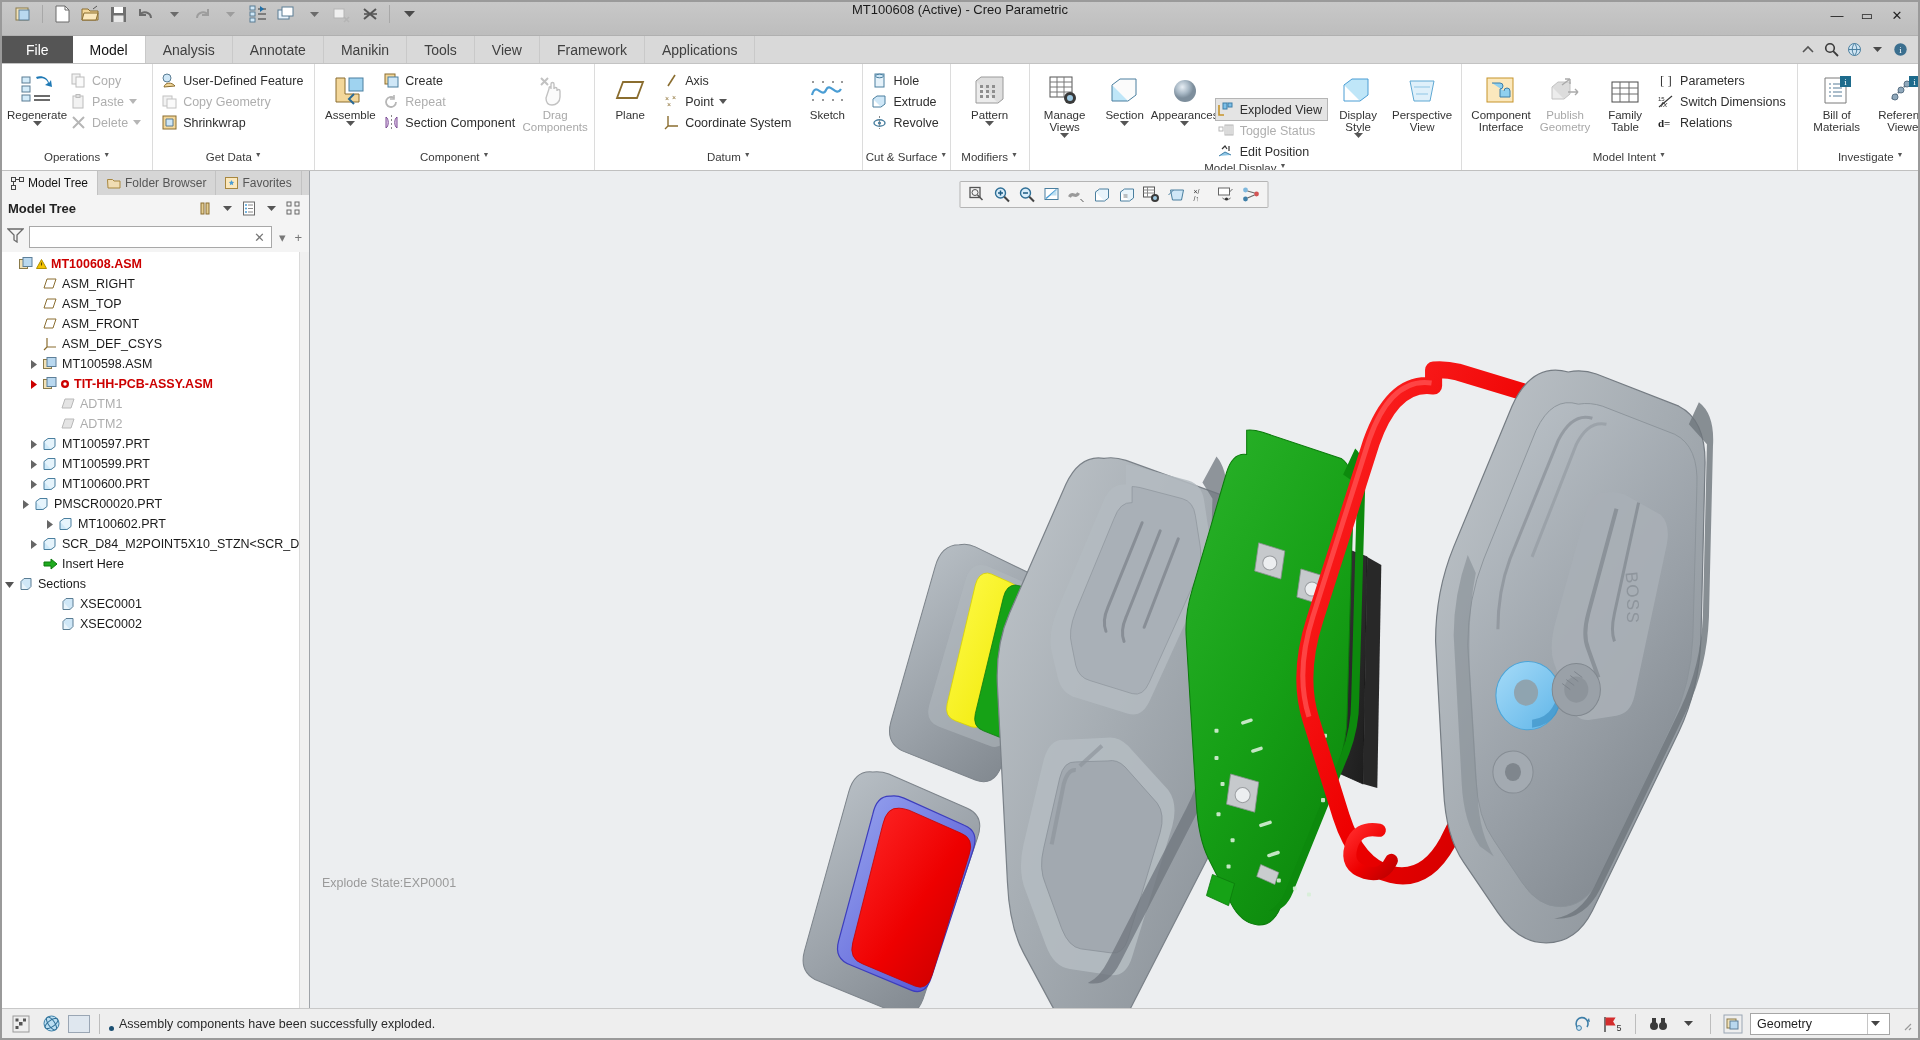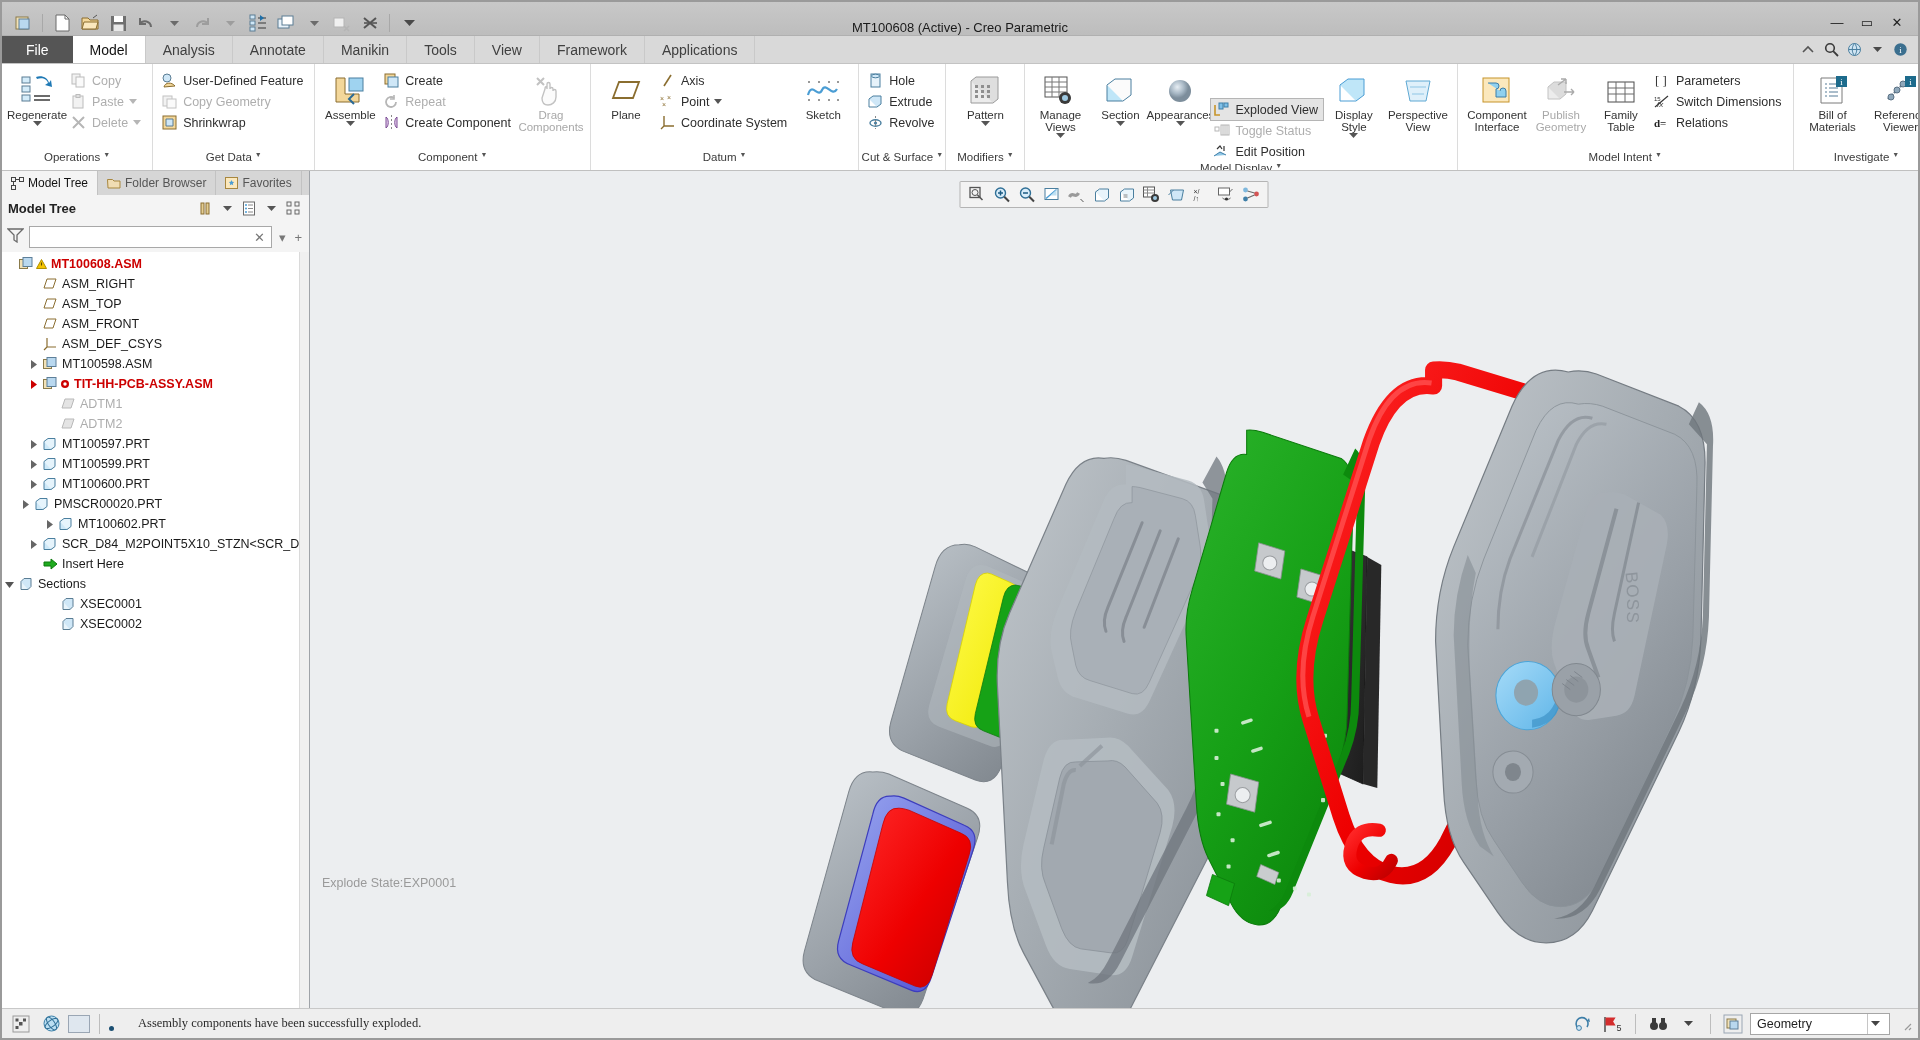"MT100608 (Active) - Creo Parametric" .titlebar { align-items: flex-end -> flex-start }
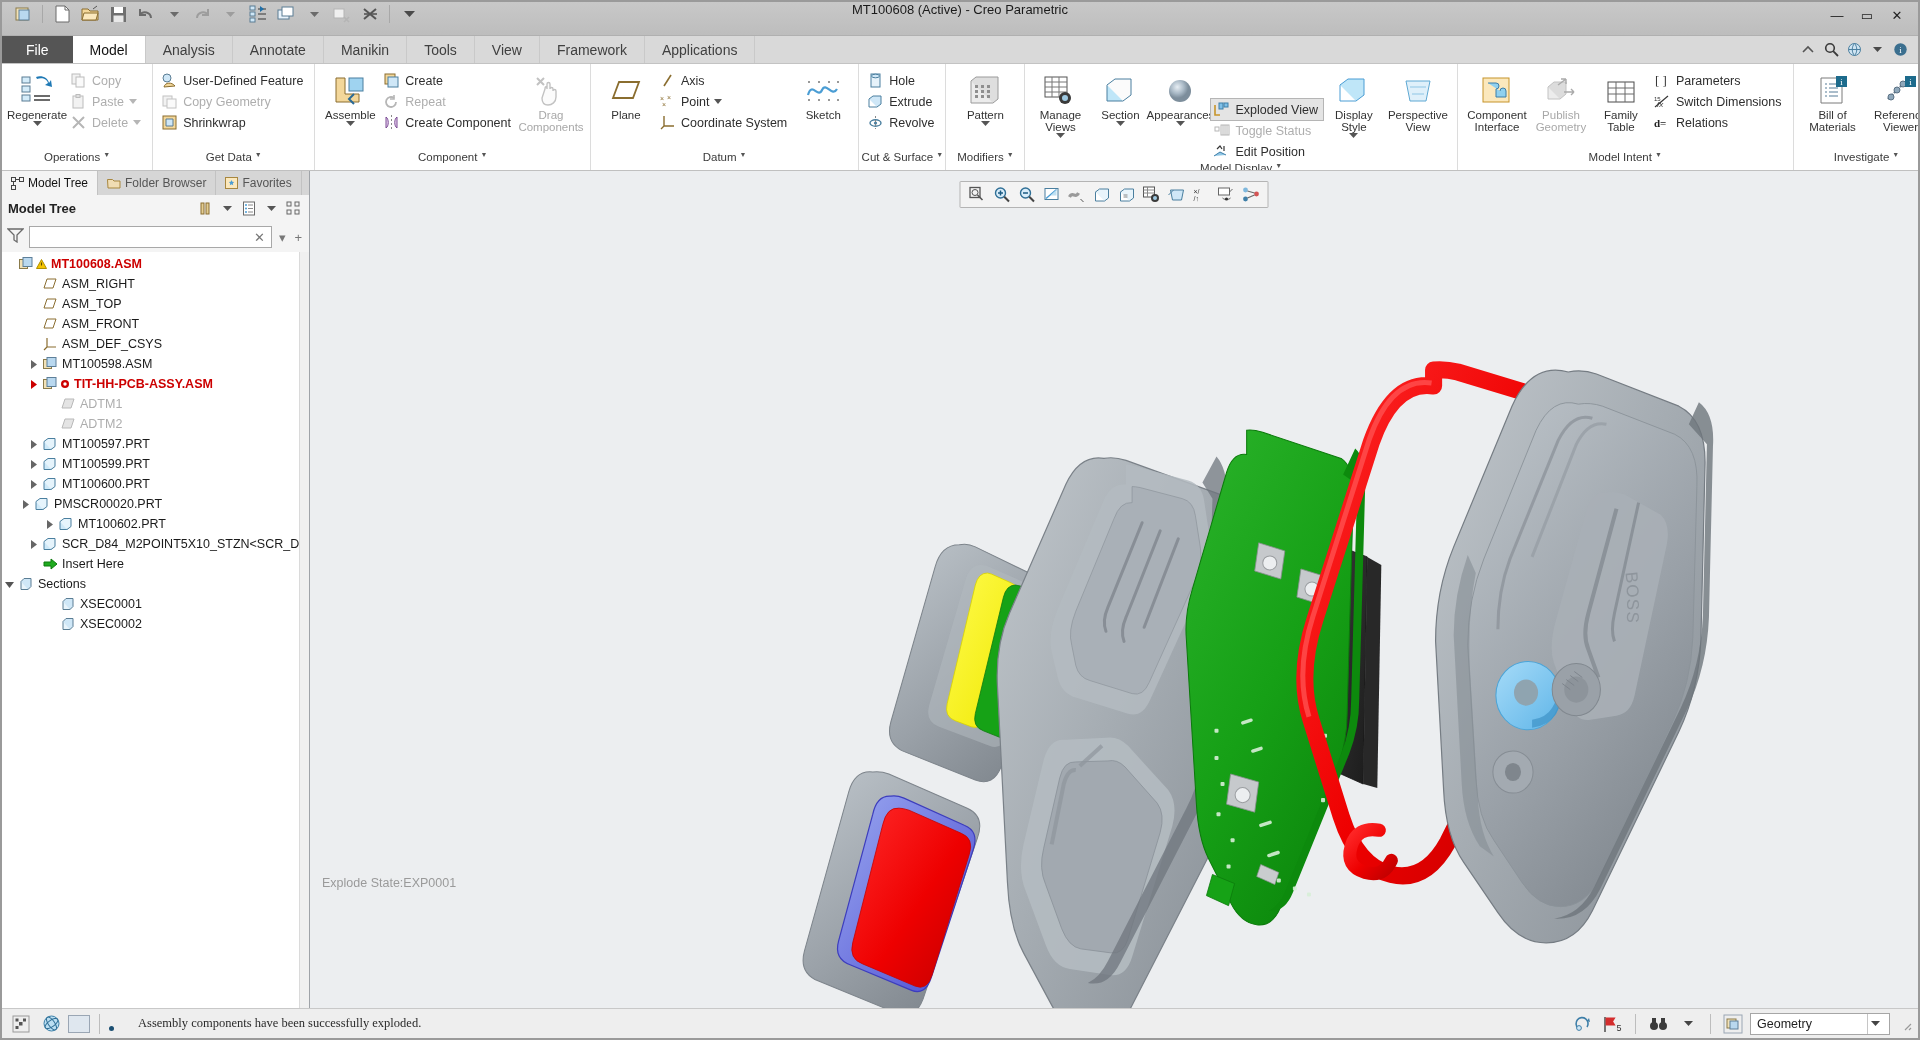"Create Component" span.sl { text: Create -> Section }
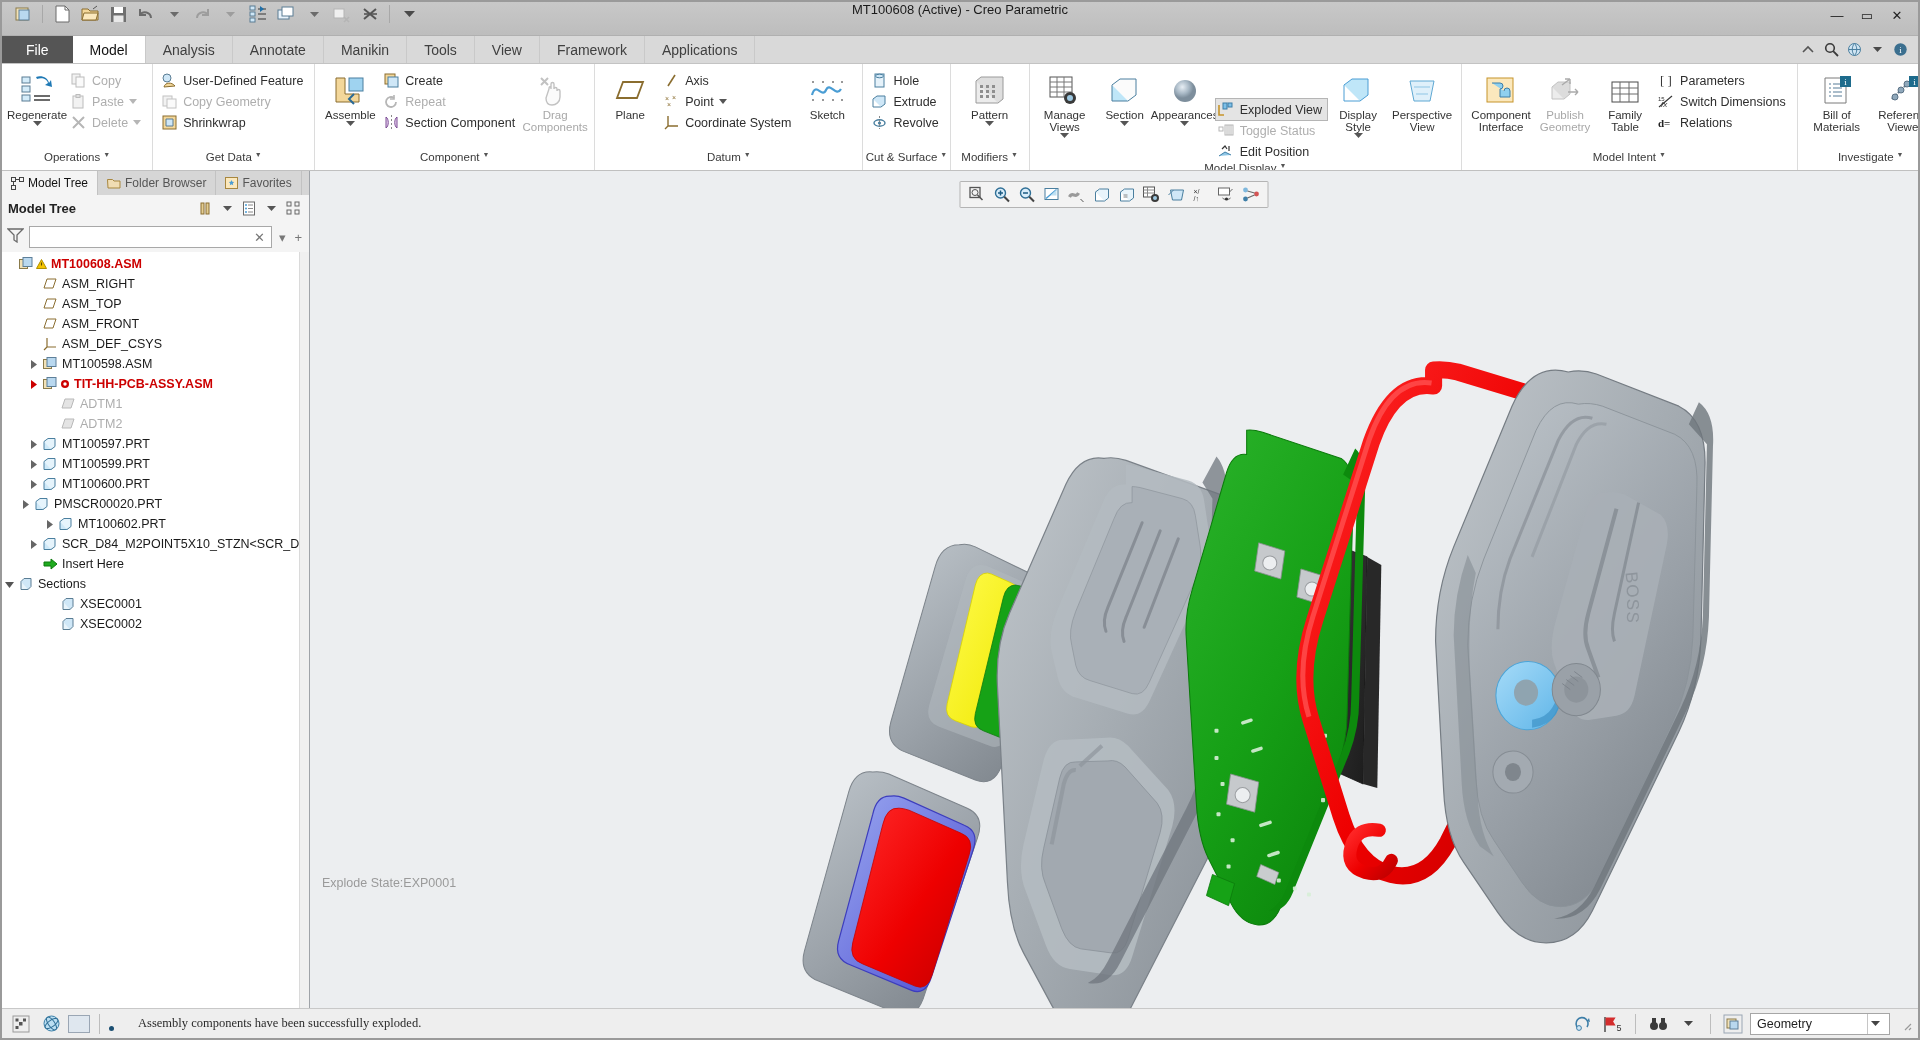"Assembly components have been" .smsg { font-family: Liberation Serif, serif -> none; gap: 24px -> 5px }
